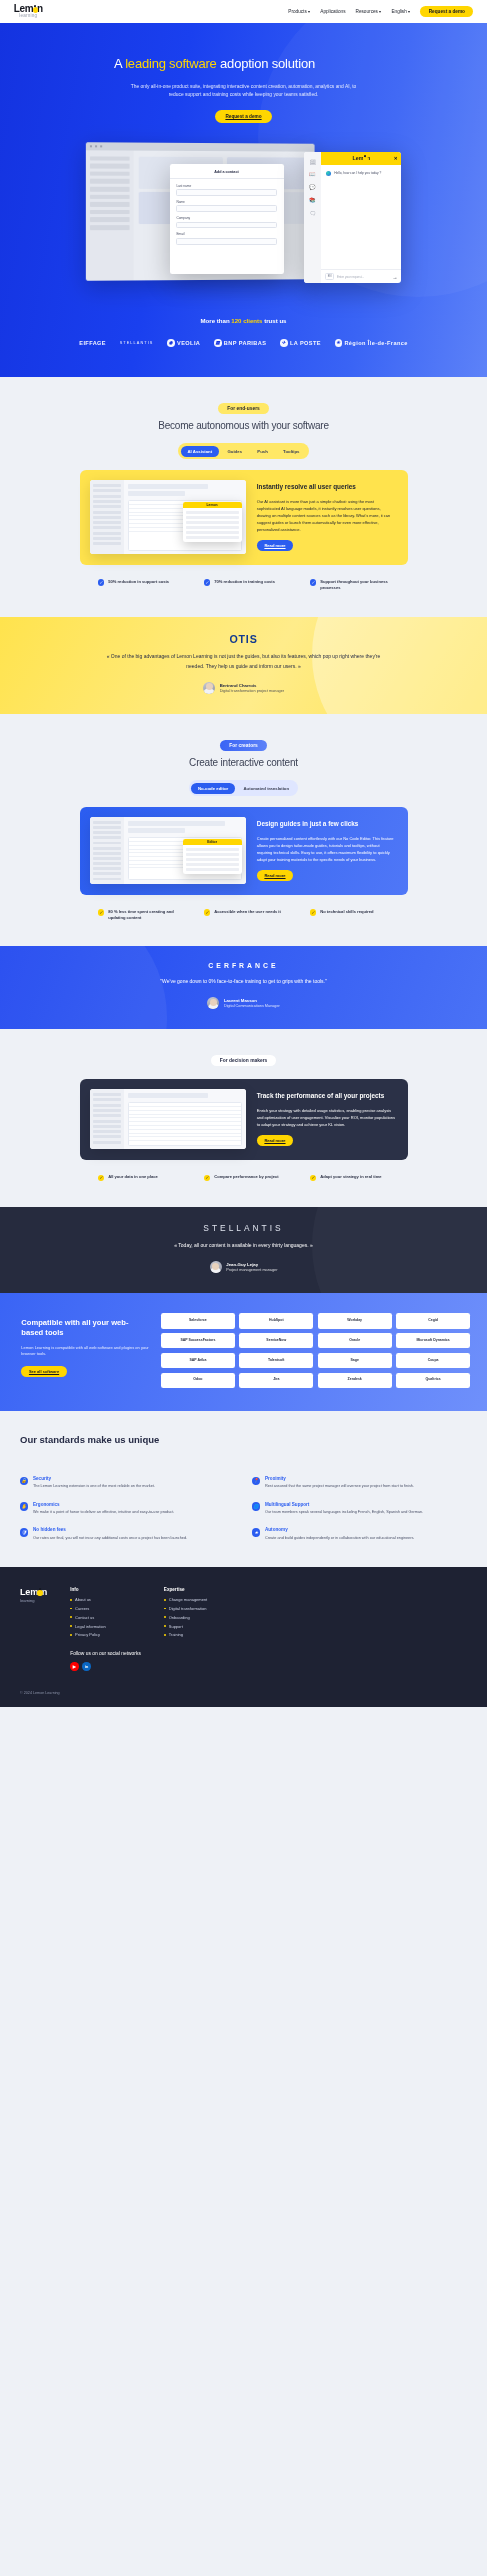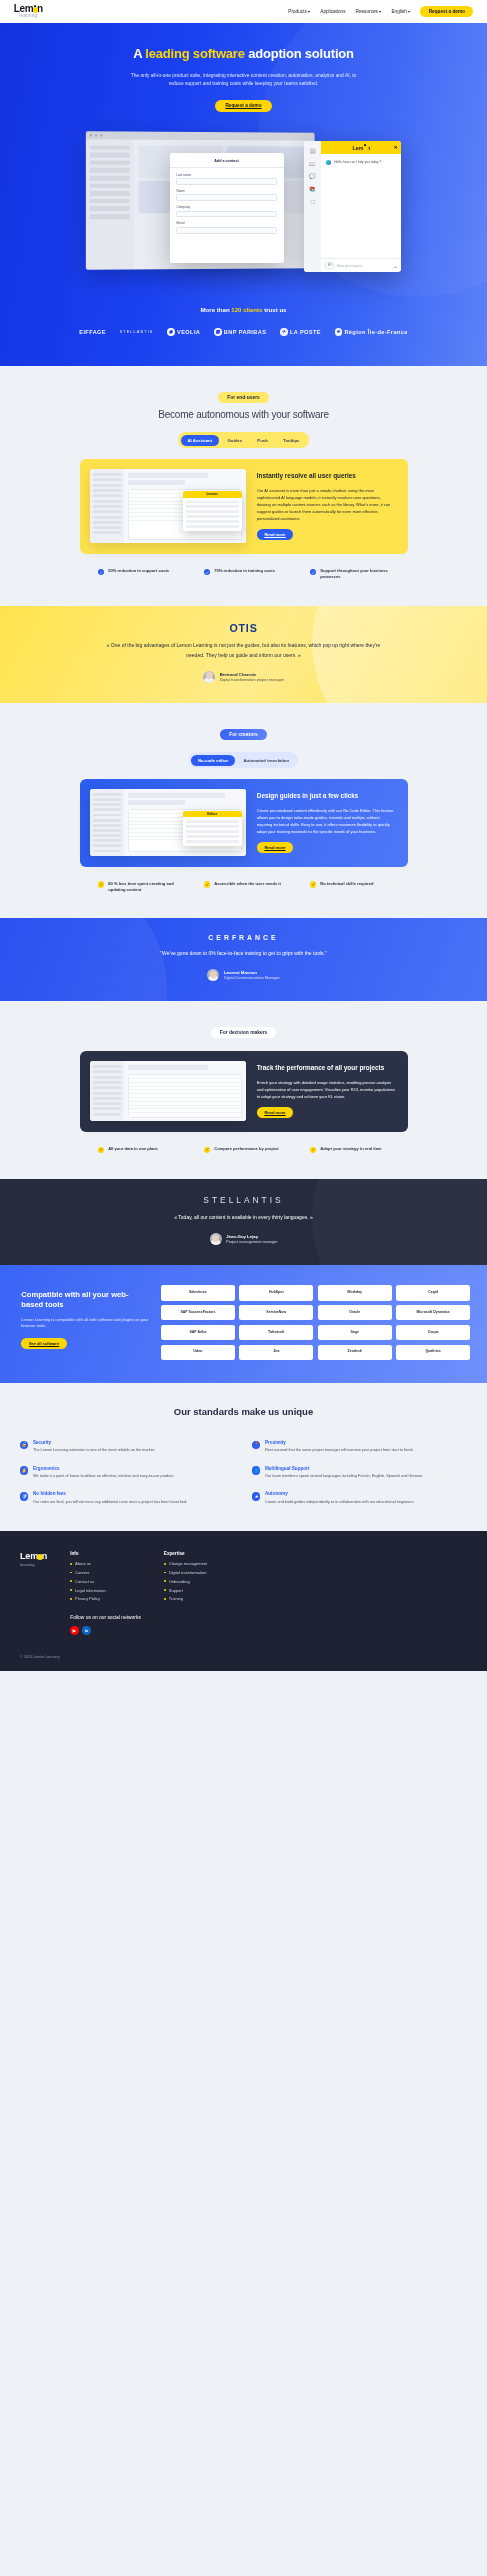"A leading software adoption solution" h1.hero-title { font-weight: 700 -> 400; margin: 0 auto -> 10px auto; text-align: center -> left }
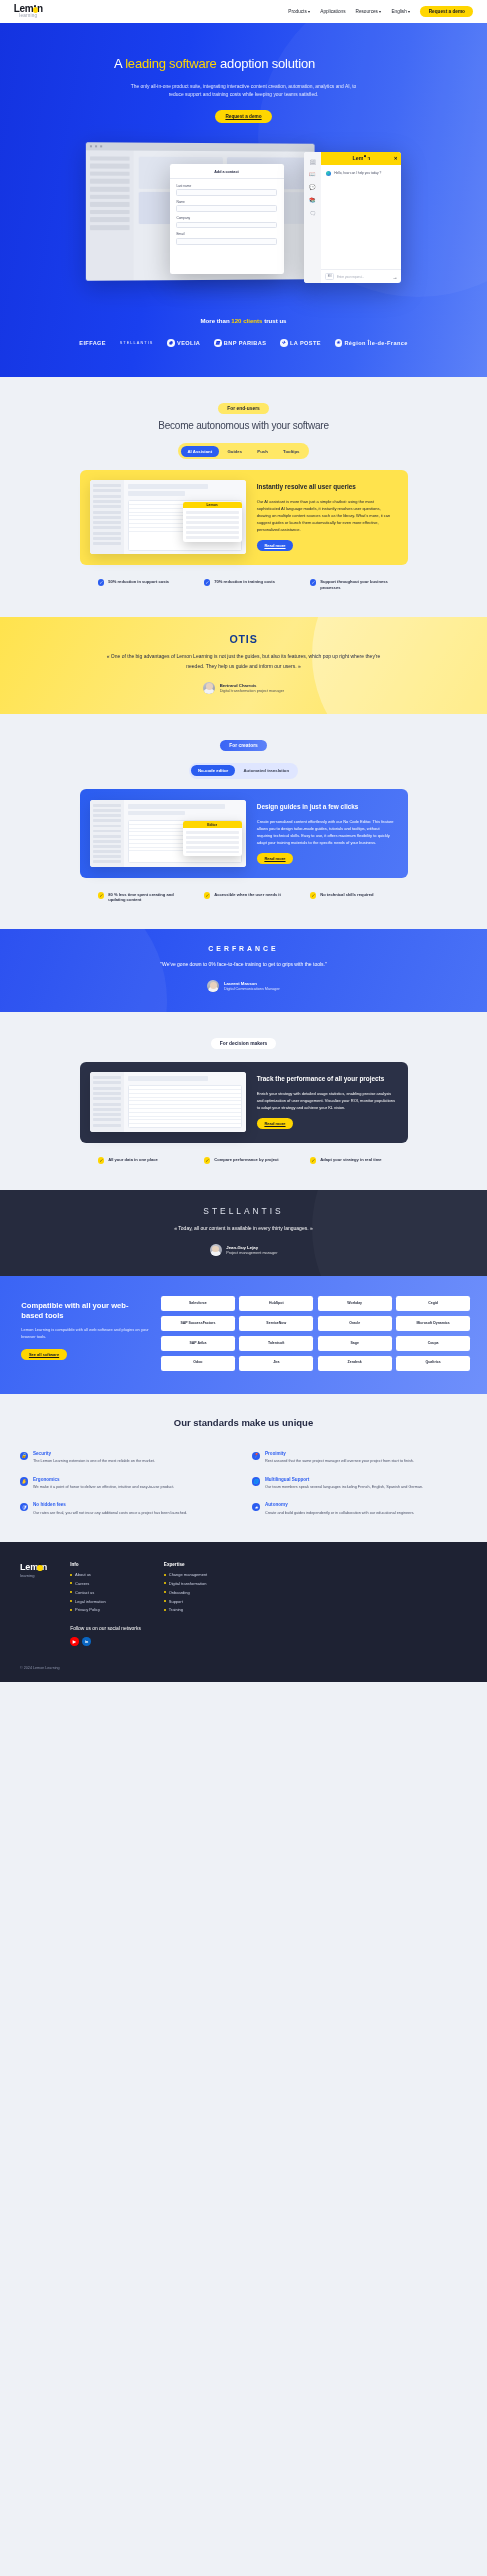"Create interactive content" h2.sec-title { html: none -> <h2>Create interactive content</h2> }
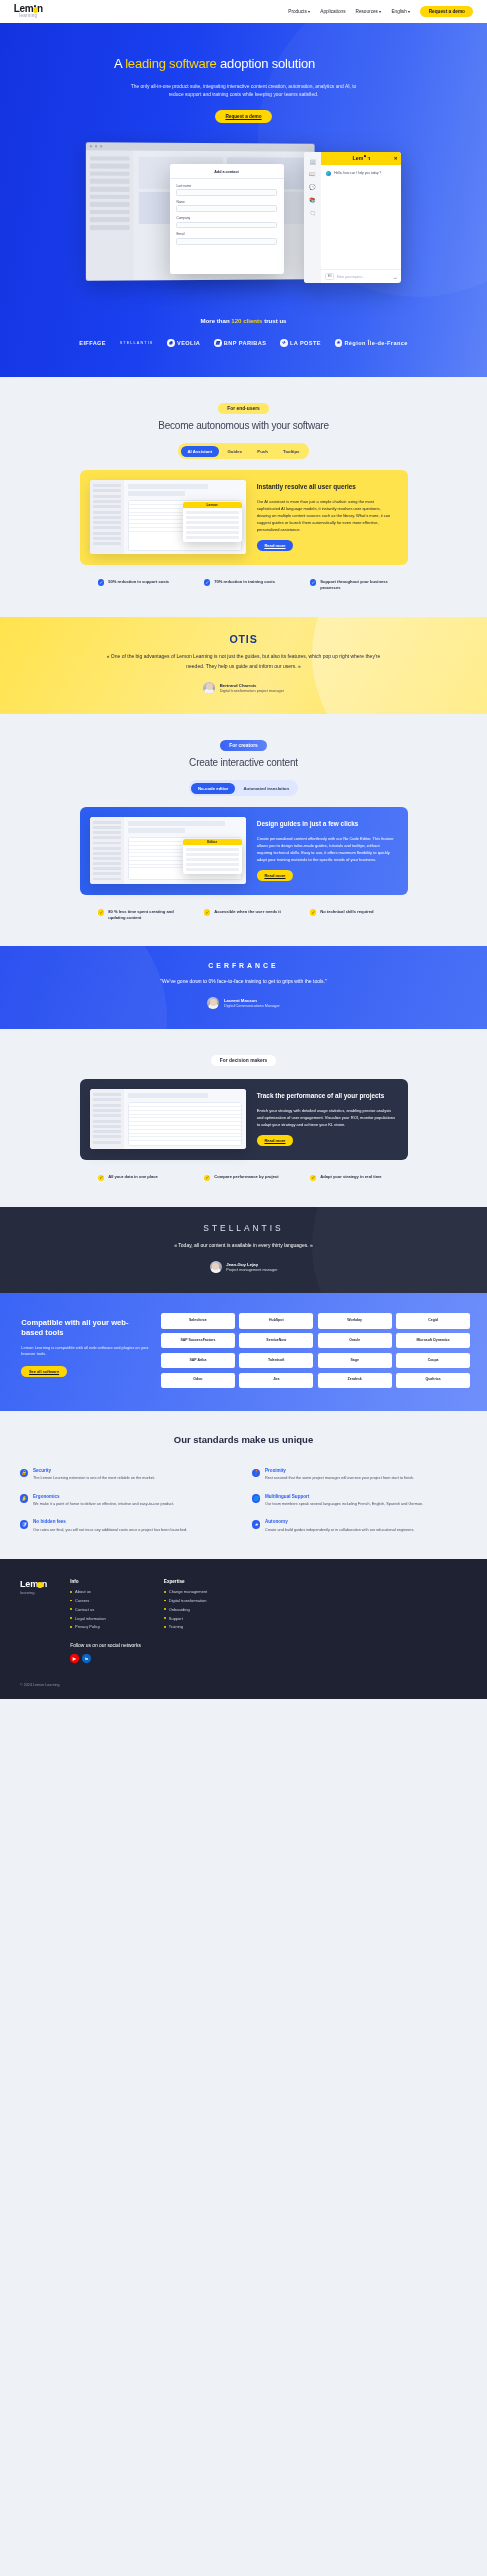"Our standards make us unique" .std h2 { margin-bottom: 23px -> 31px; text-align: center -> left }
